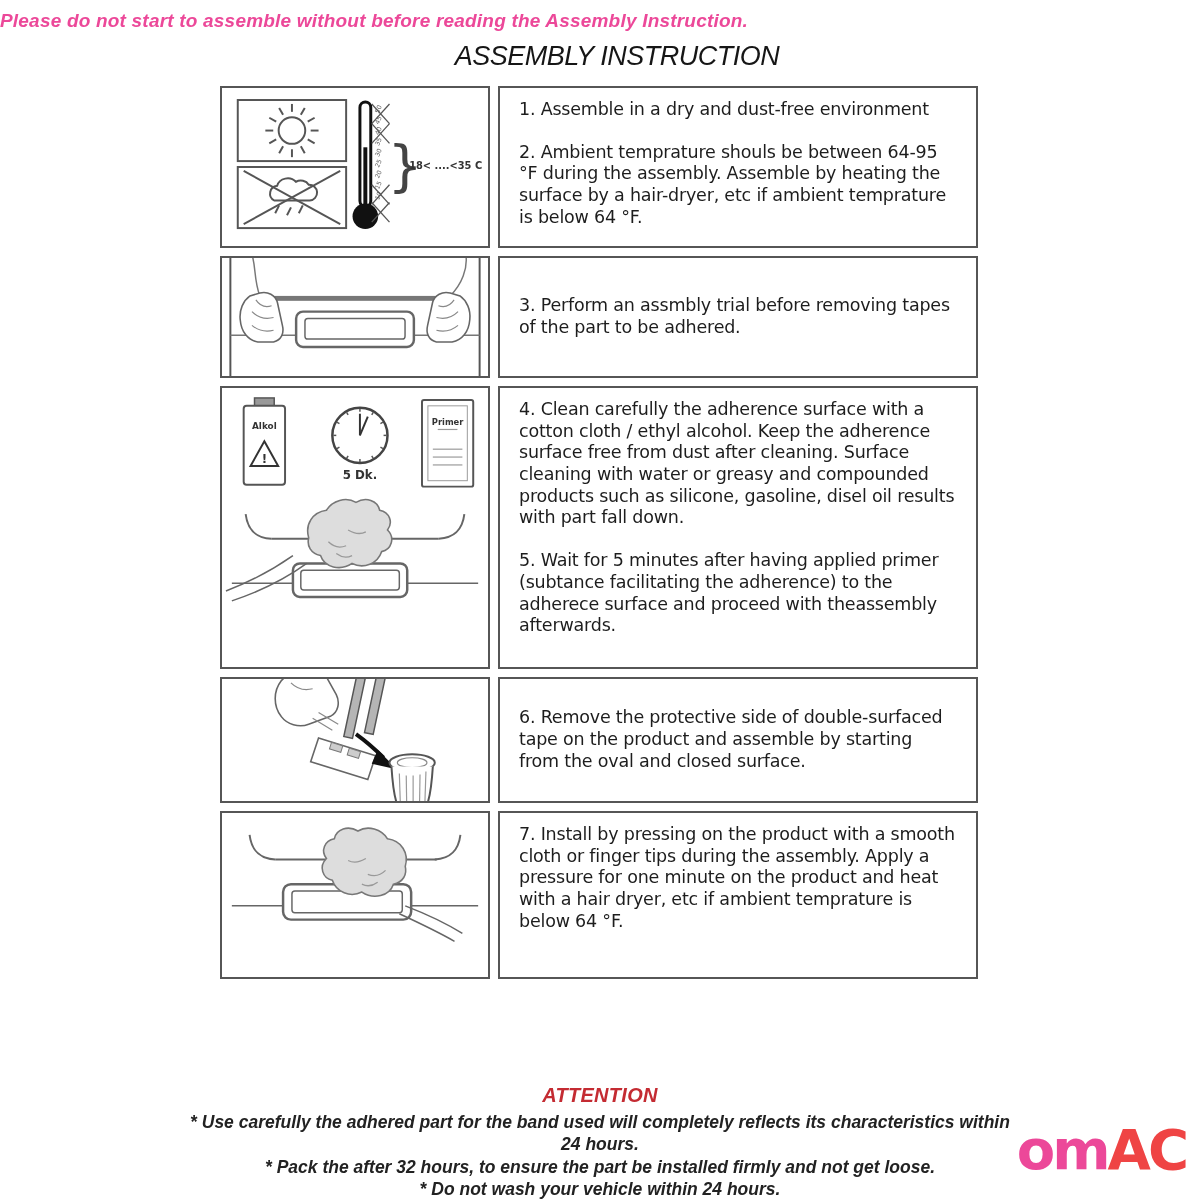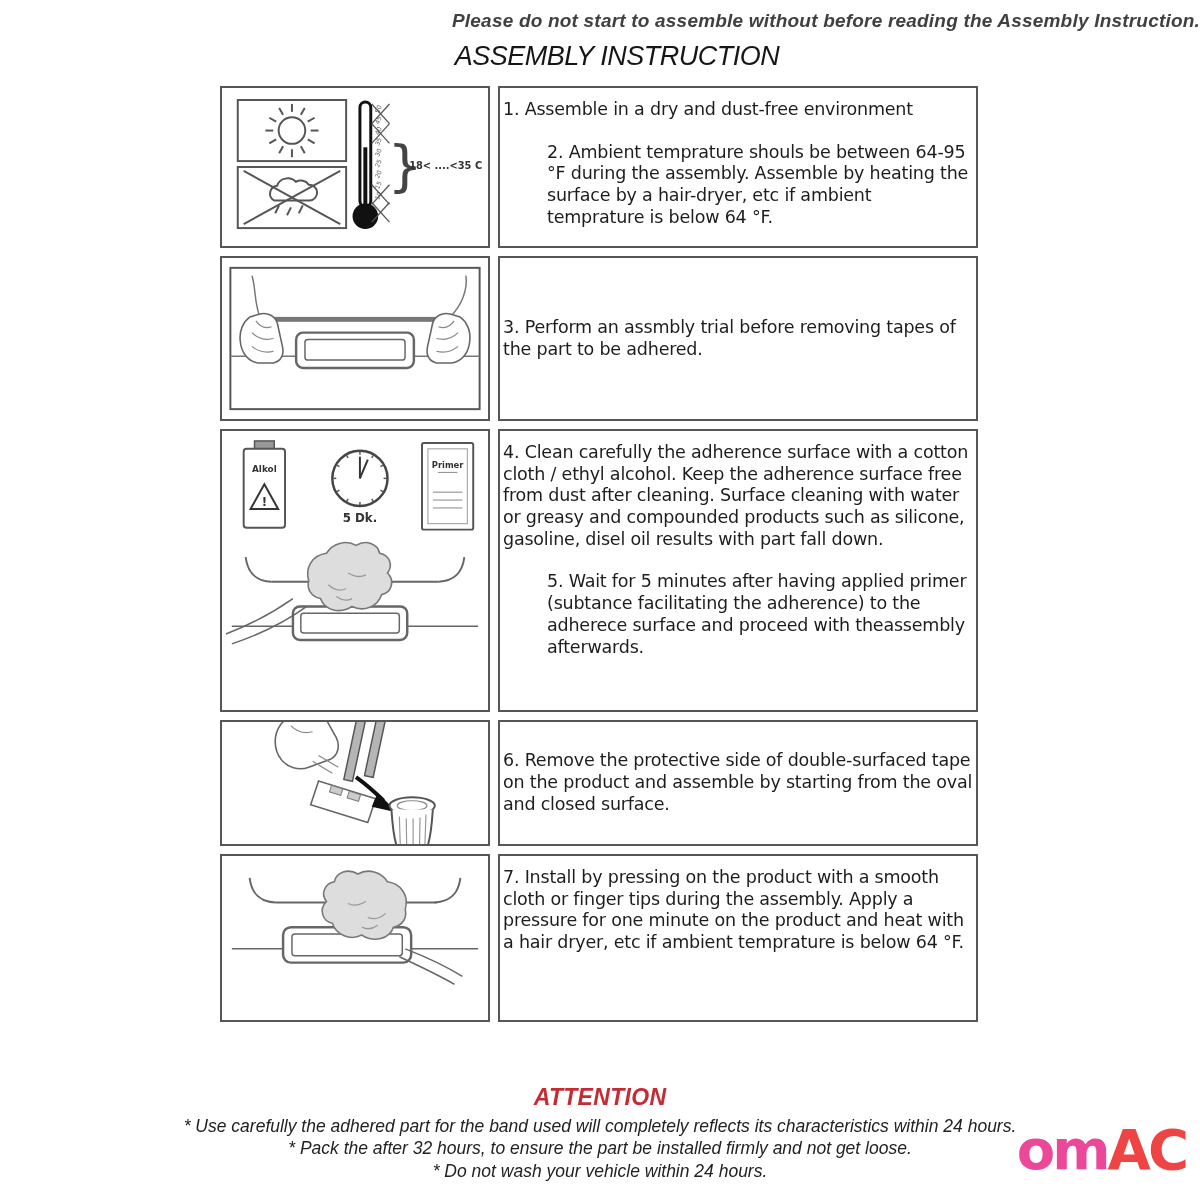"Please do not start to" .notice { color: #404040 -> #ec4899; text-align: right -> left }
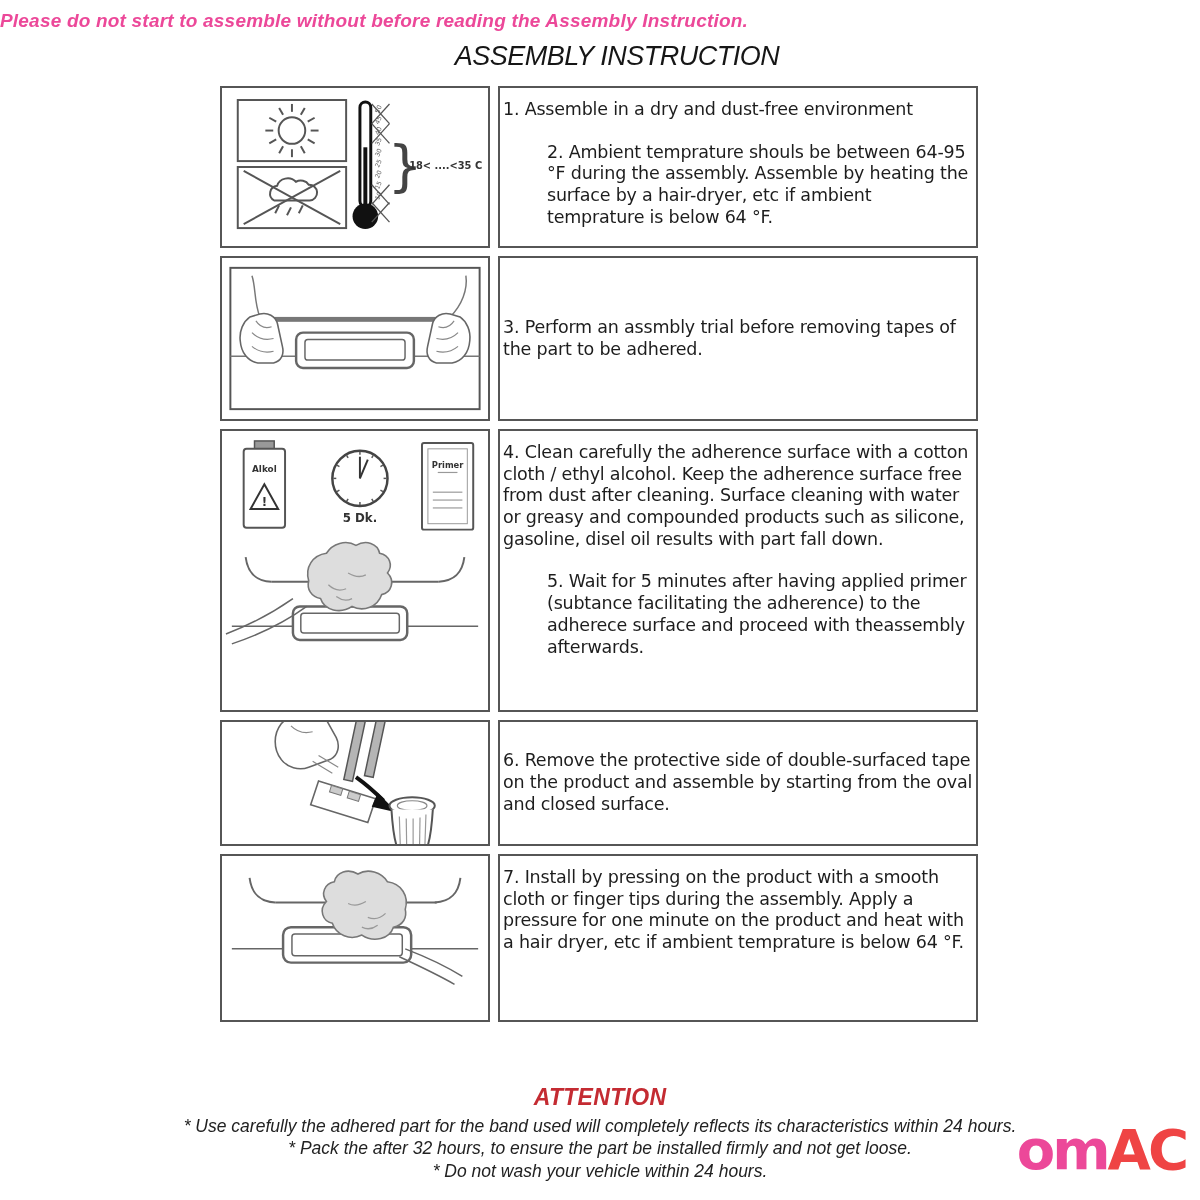"1. Assemble in a dry" .textbox { padding: 11px 3px -> 11px 19px }
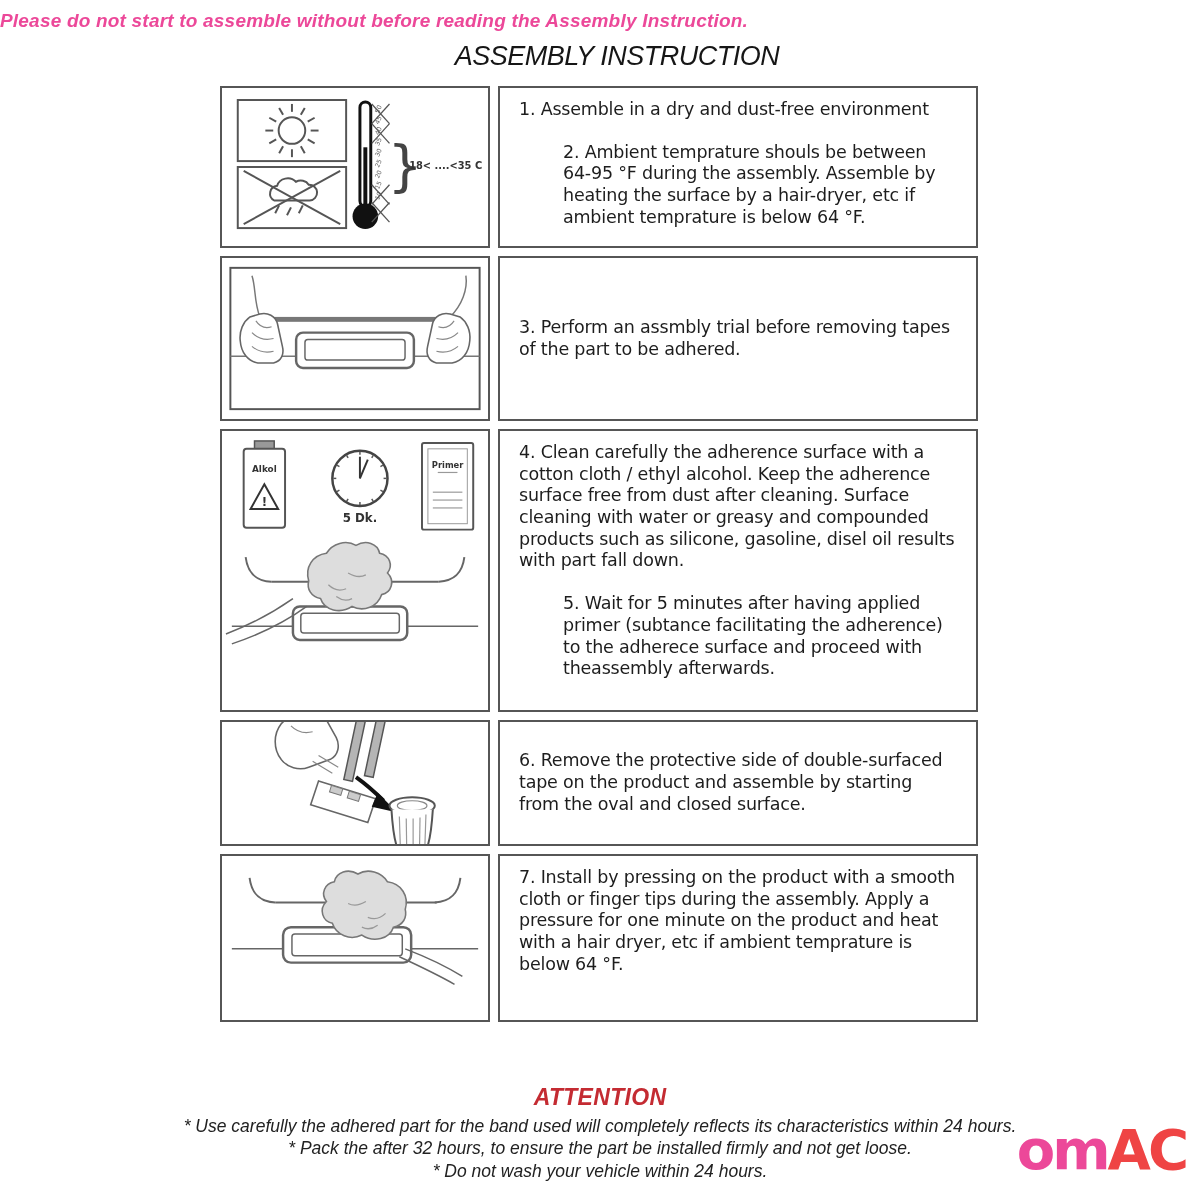"2. Ambient temprature shouls be" .textbox .para + .para { margin-left: 44px -> none }
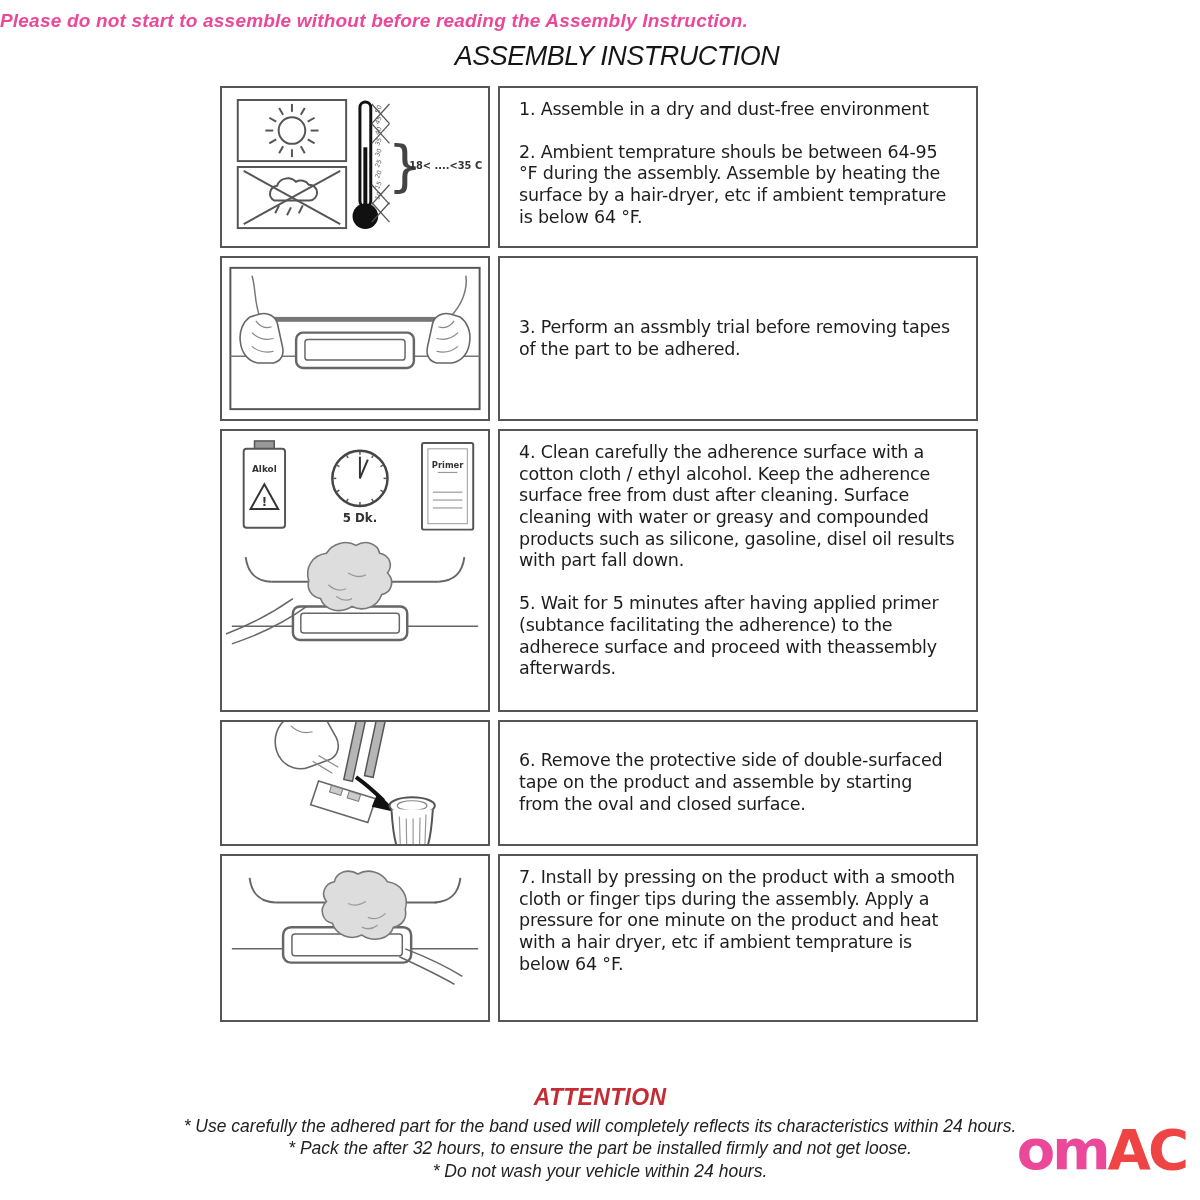"3. Perform an assmbly trial" .h165 { height: 165px -> 122px }
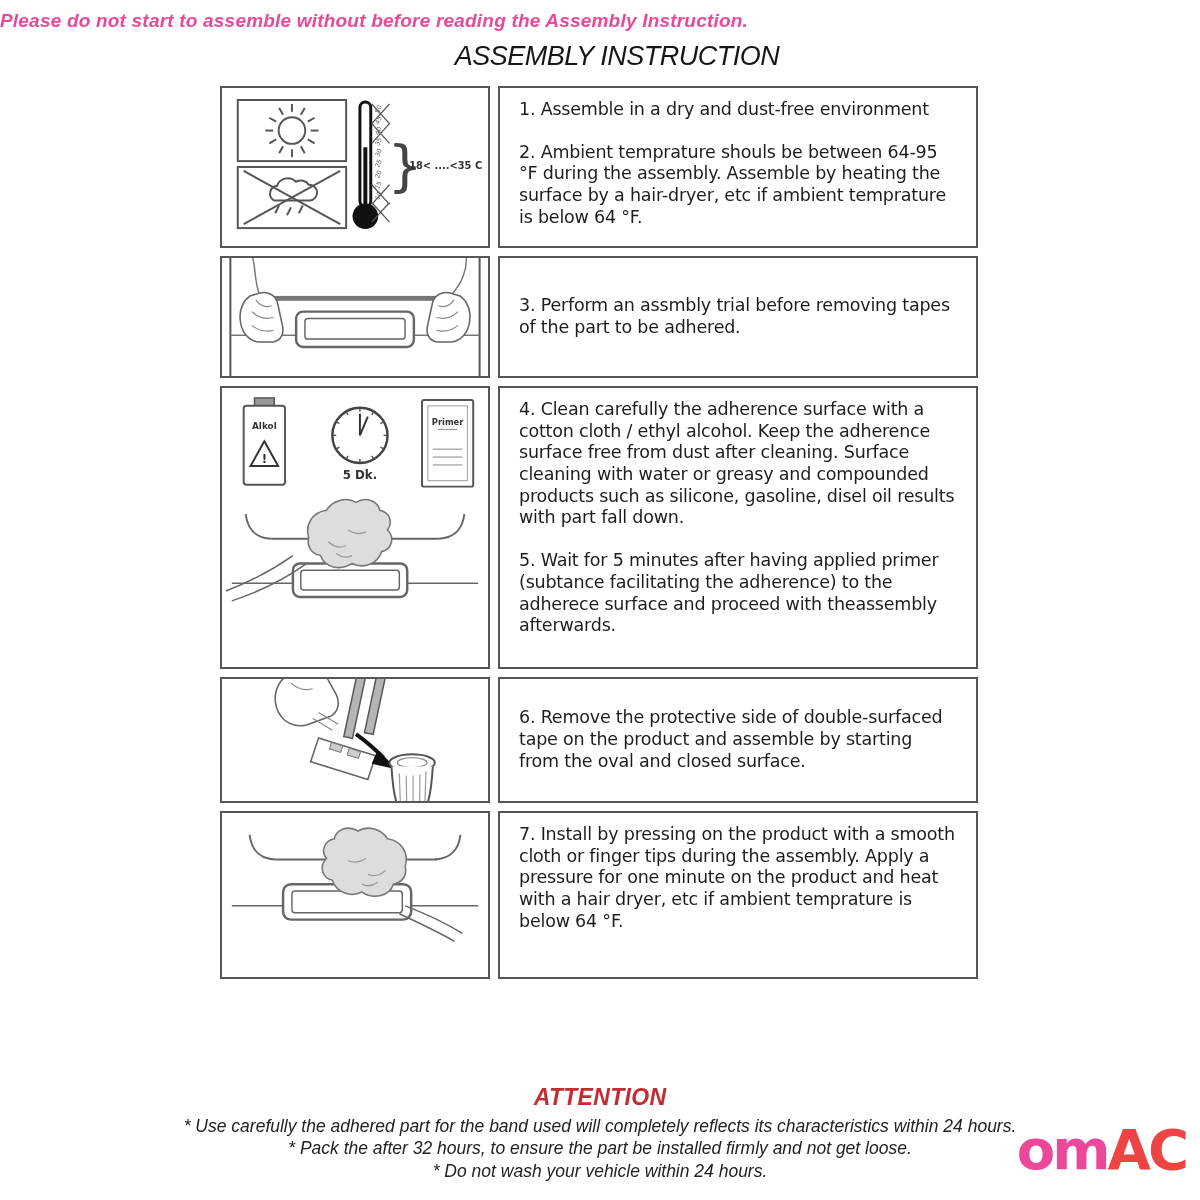"ATTENTION" .attention-title { font-size: 23px -> 20px }
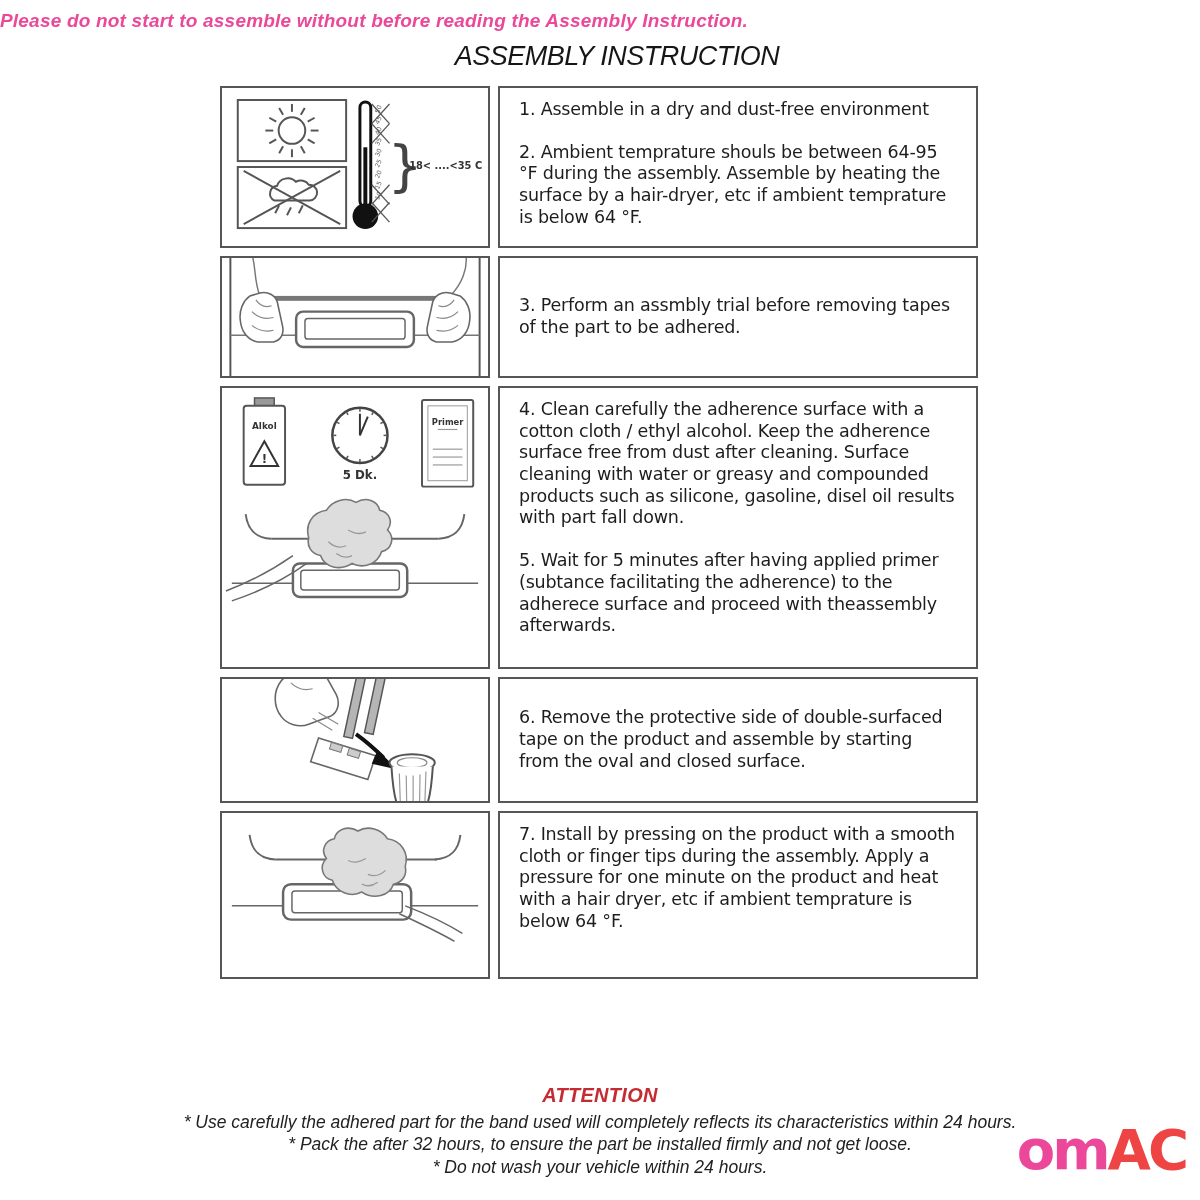"* Use carefully the adhered" .attention-note { font-weight: normal -> bold }
